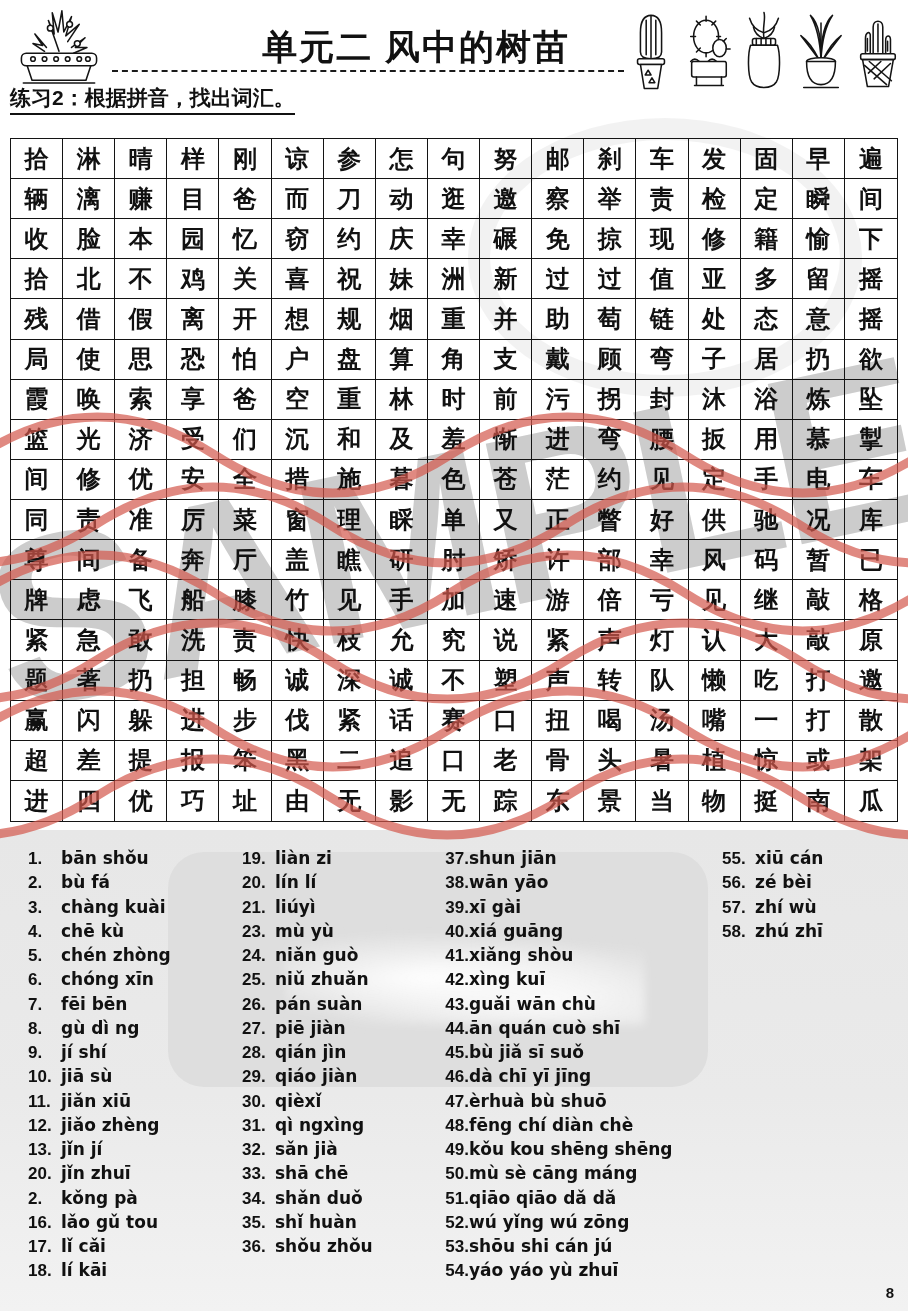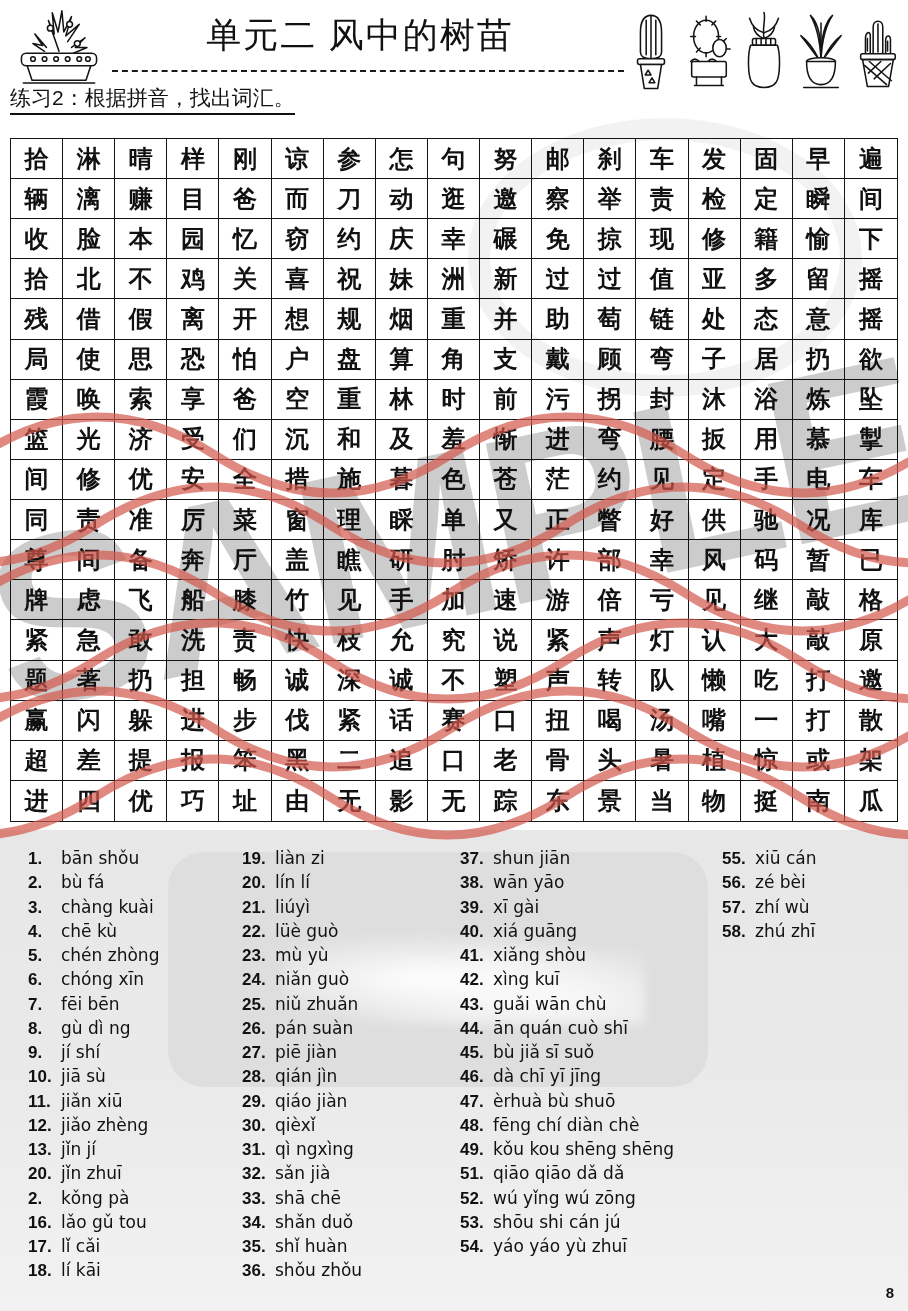"单元二 风中的树苗" .page-title { font-weight: 400 -> 700; text-align: center -> right; top: 12px -> 24px }
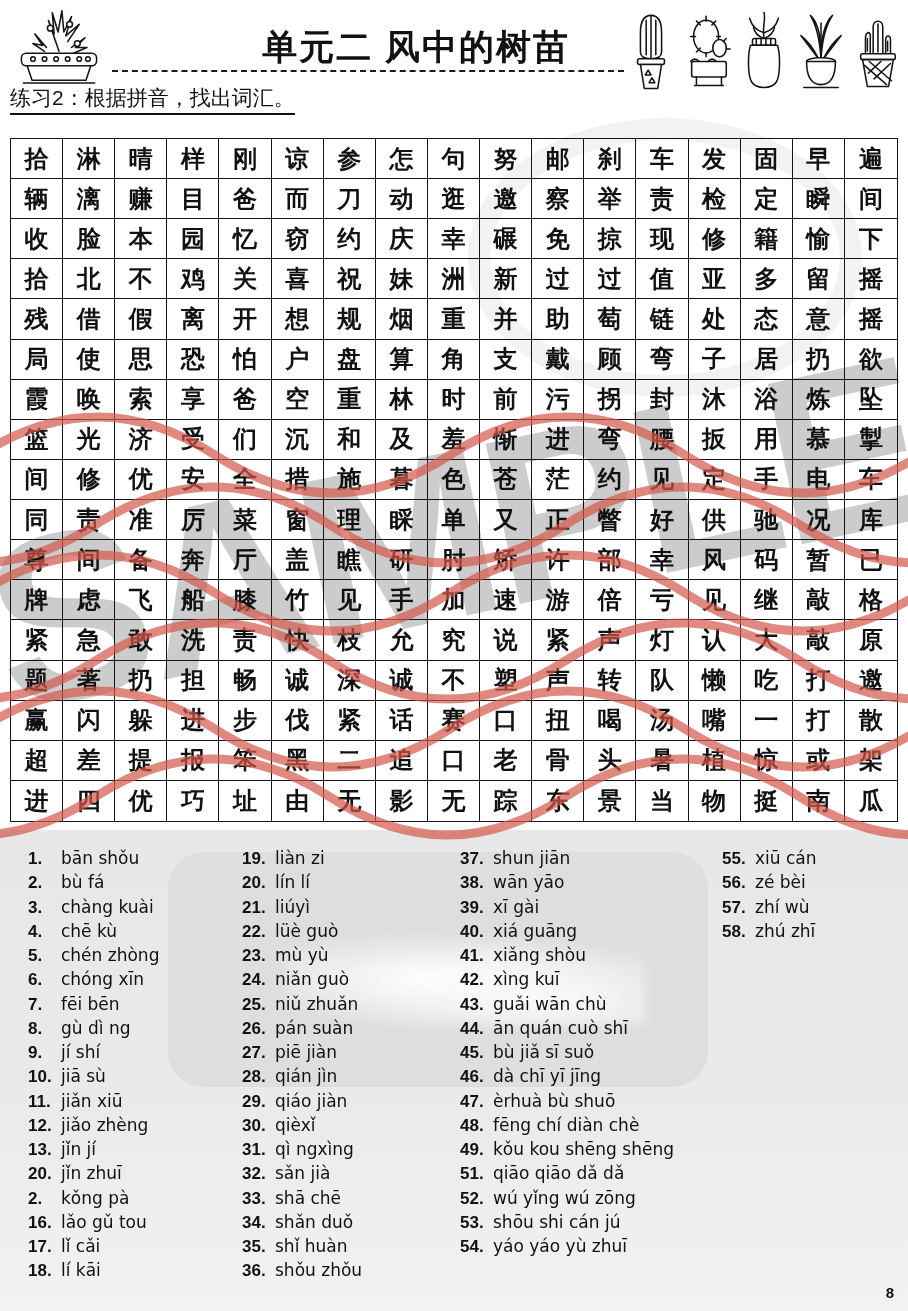"练习2：根据拼音，找出词汇。" .exercise-head { font-weight: 400 -> 700 }
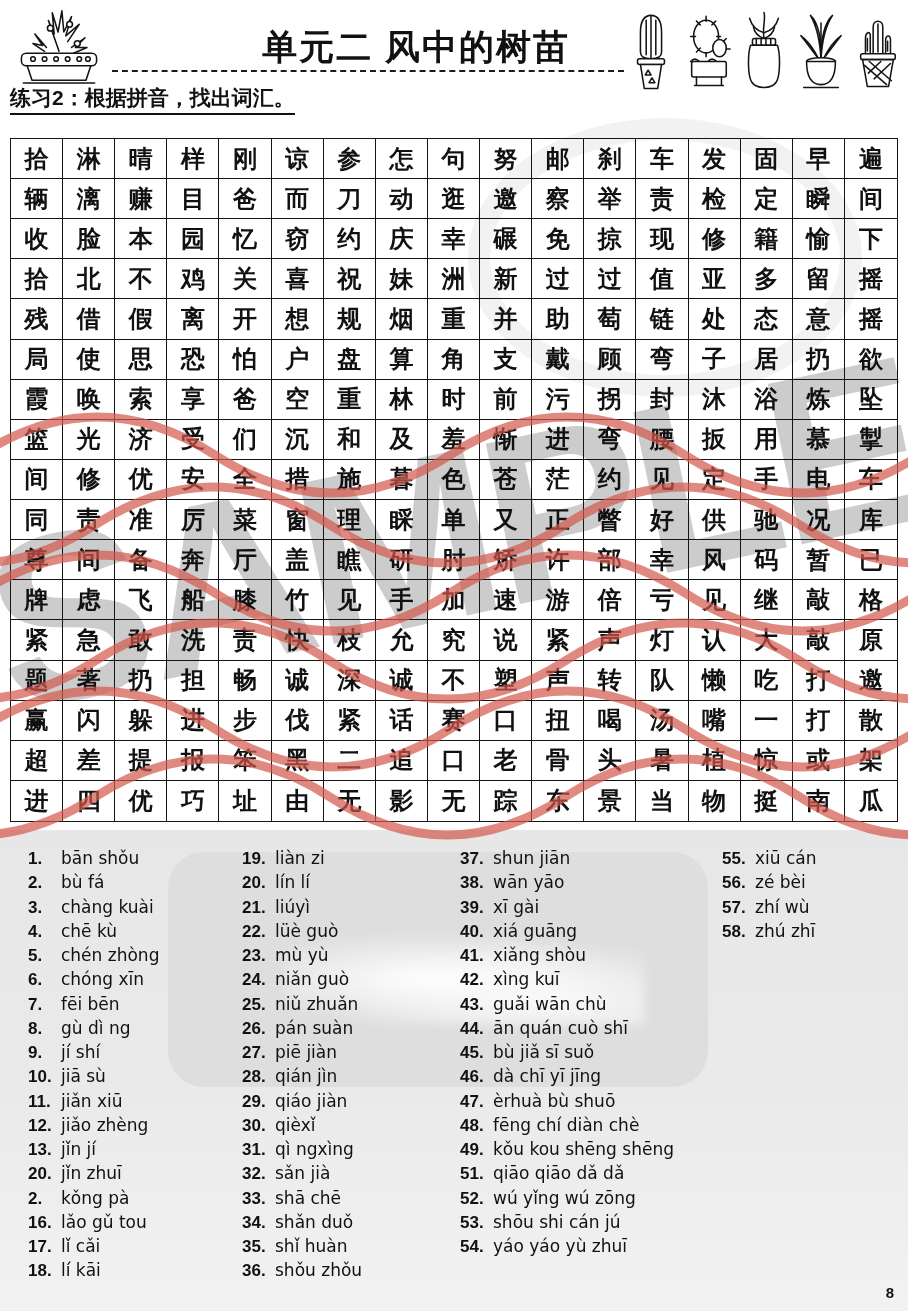"bān shǒu" .py-text { font-weight: 400 -> 700 }
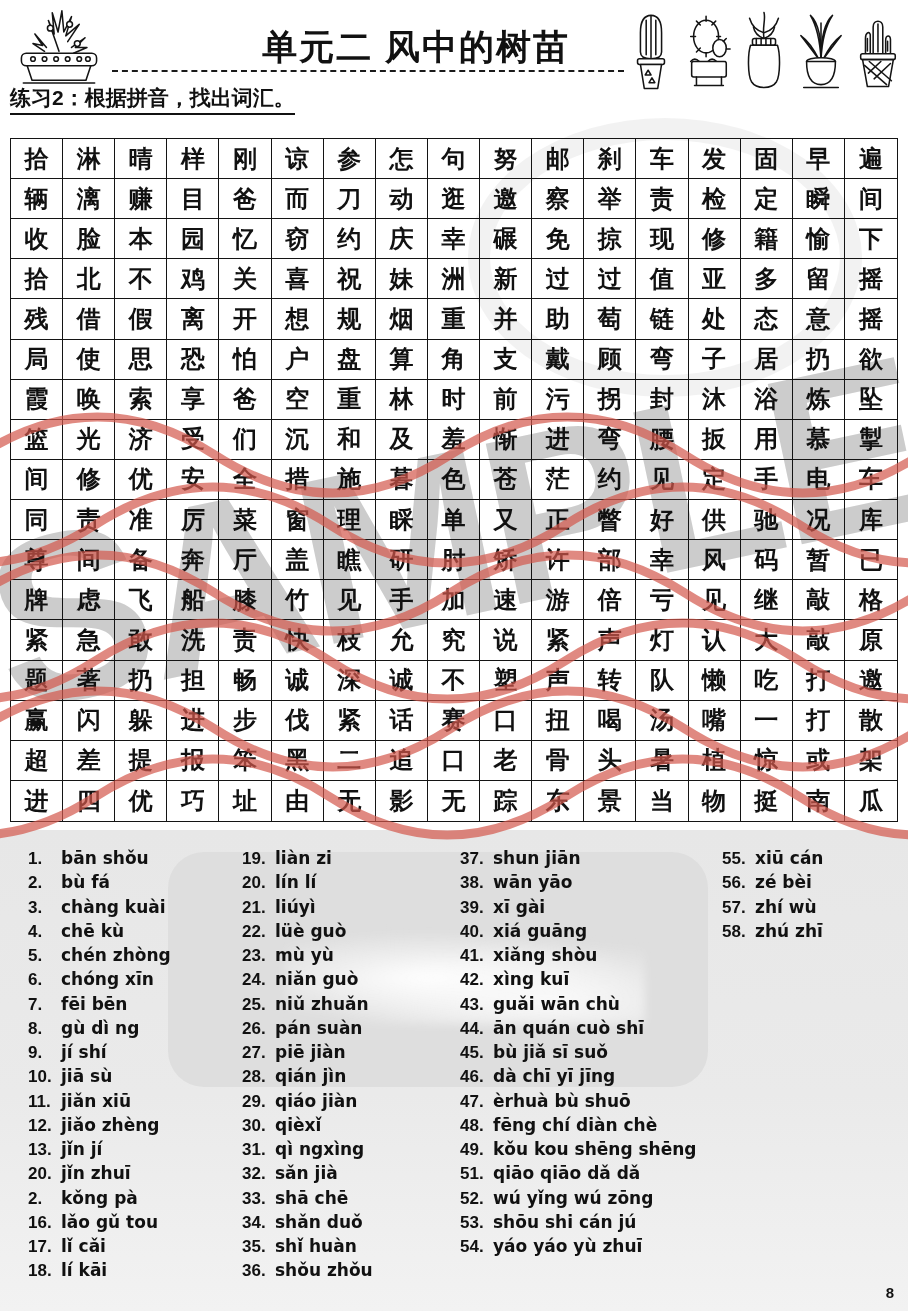"37." .py-col3 { left: 460px -> 436px; text-align: none -> right }
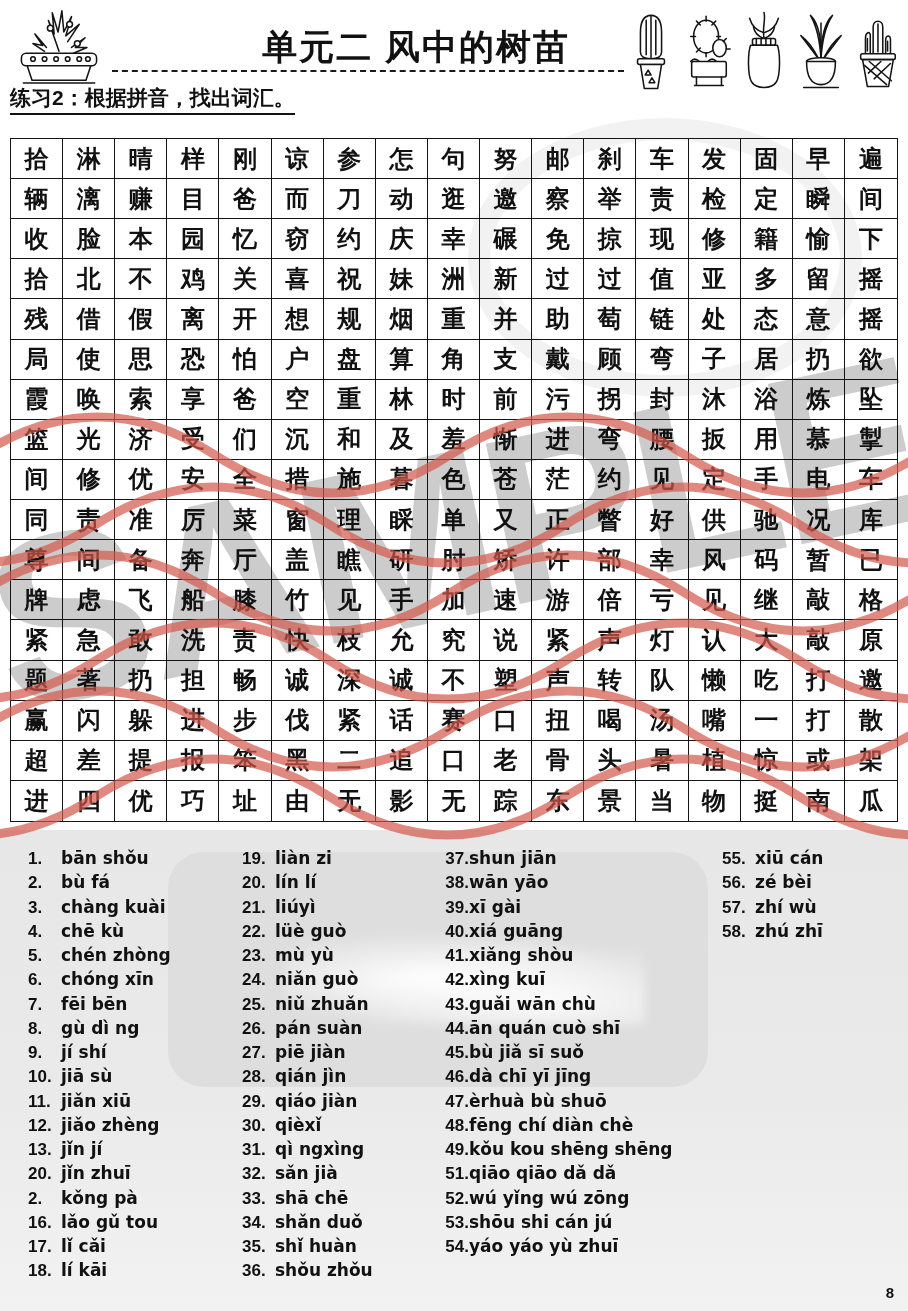"22." div.py-item { html: <div> <span>22.</span> <span>lüè guò</span> </div> -> none }
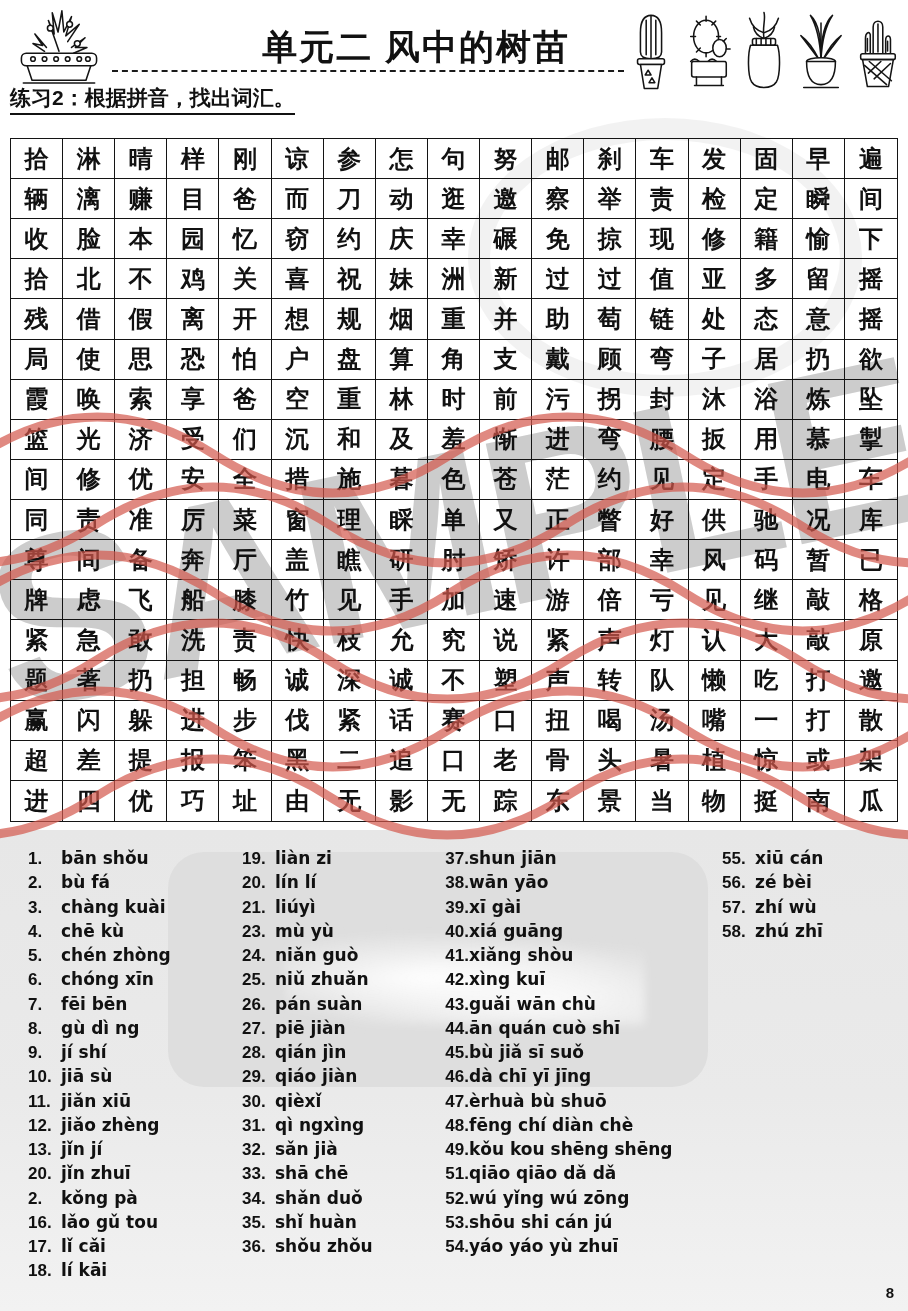"50." div.py-item { html: none -> <div> <span>50.</span> <span>mù sè cāng máng</span> </div> }
